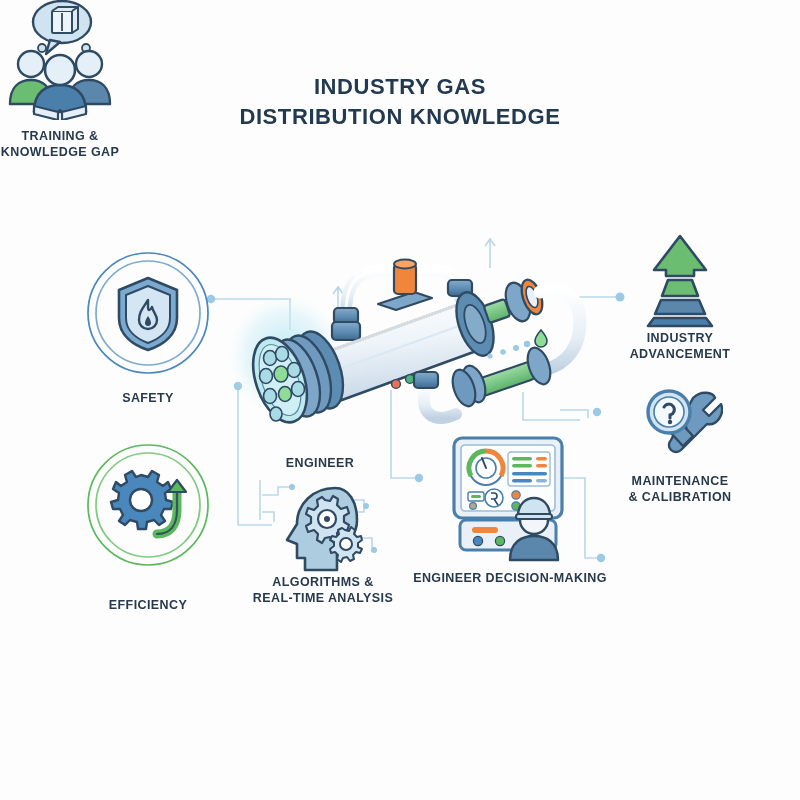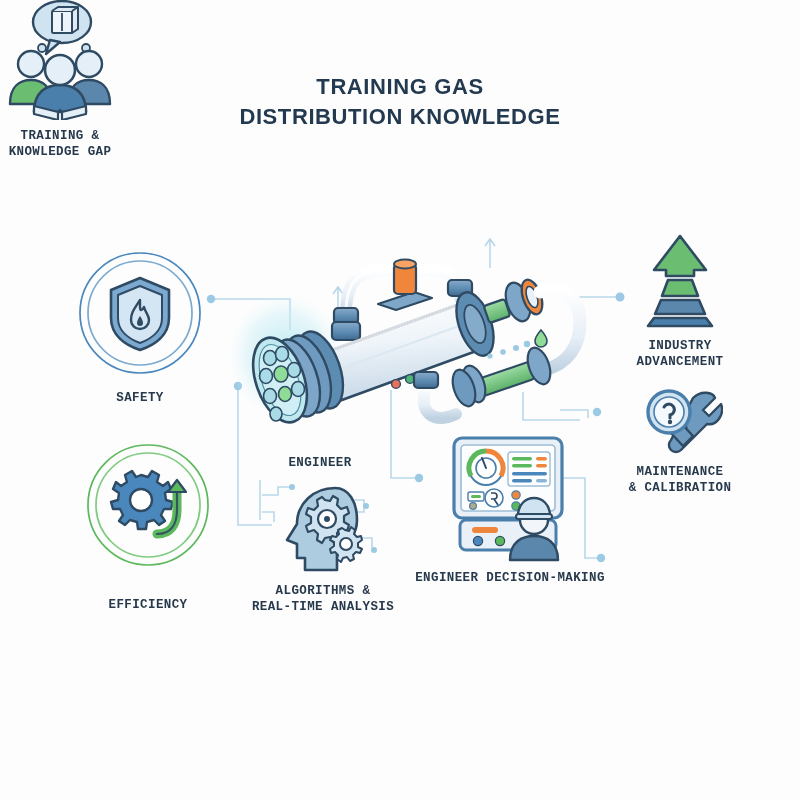"TRAINING GAS" span.title-line { text: TRAINING -> INDUSTRY }
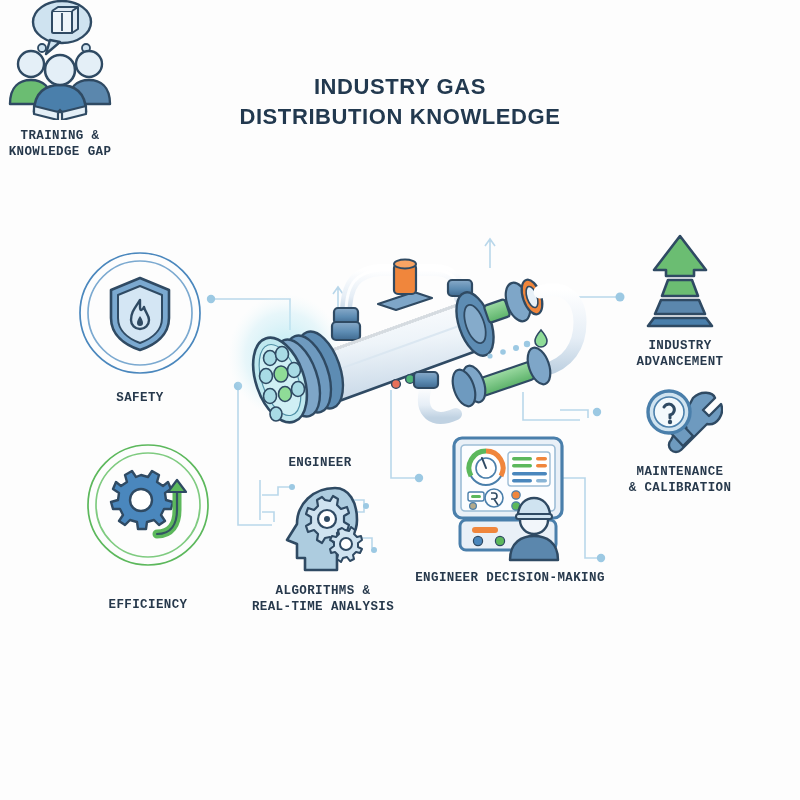"TRAINING &" .node { font-family: Liberation Mono, monospace -> none }
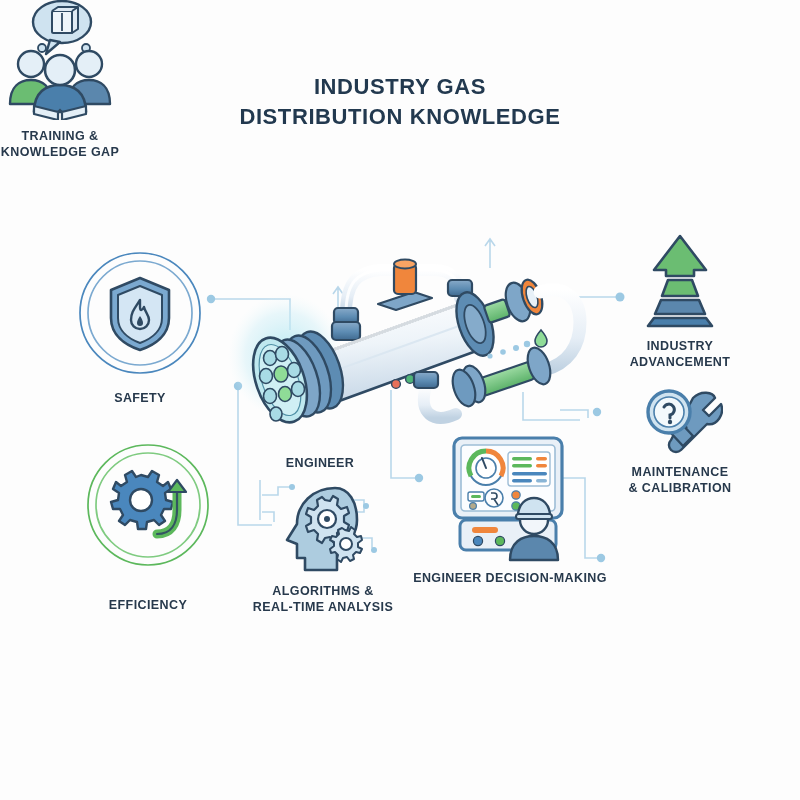"INDUSTRY" div.node-label { margin-top: 10px -> 2px }
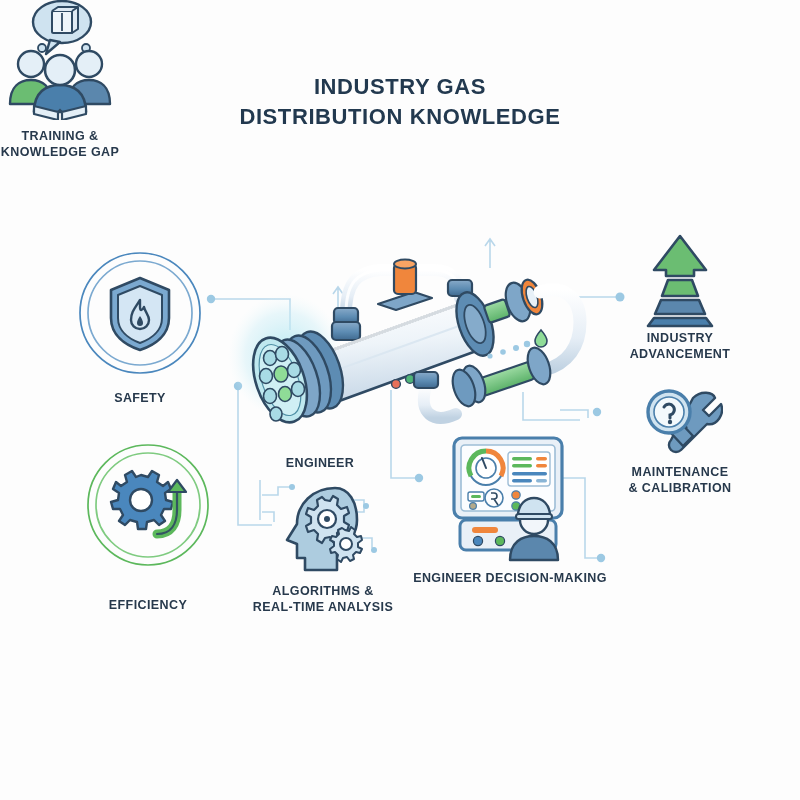"SAFETY" div.node { left: 70px -> 78px }
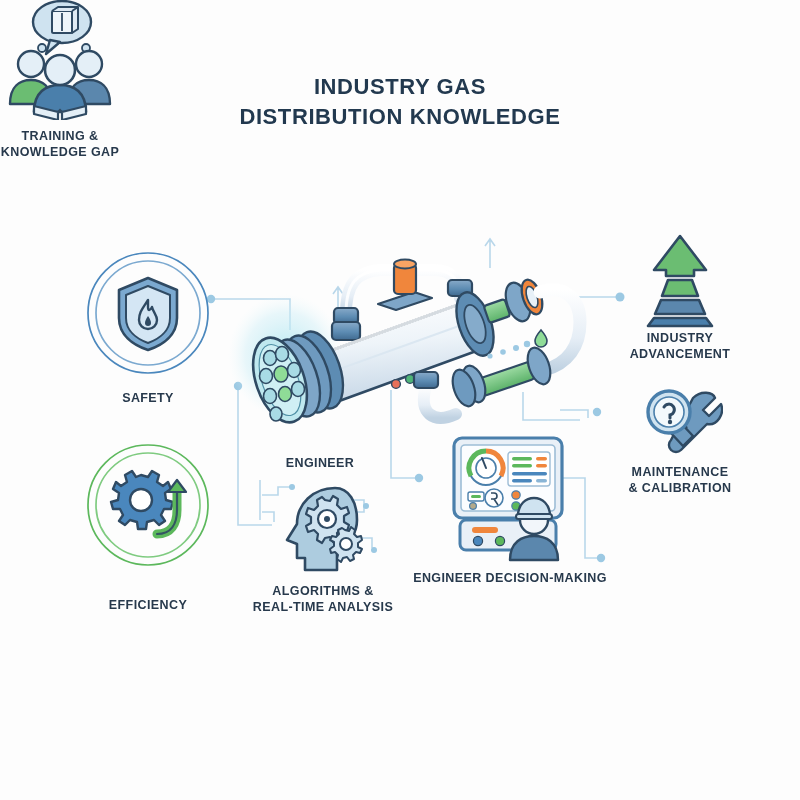"MAINTENANCE" div.node-label { margin-top: 0 -> 9px }
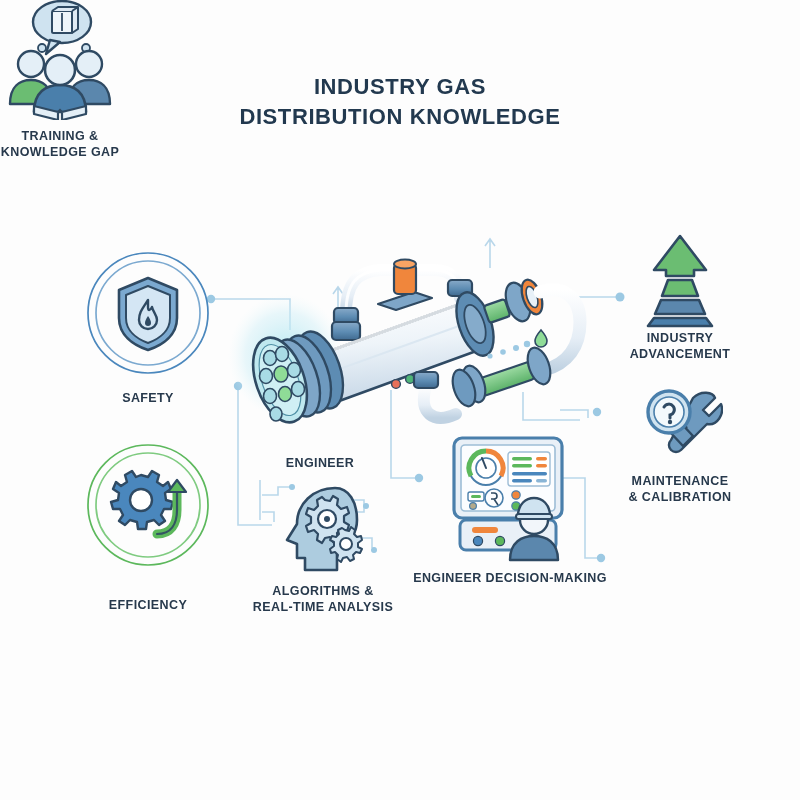"ALGORITHMS &" div.node-label { margin-top: 9px -> 0 }
